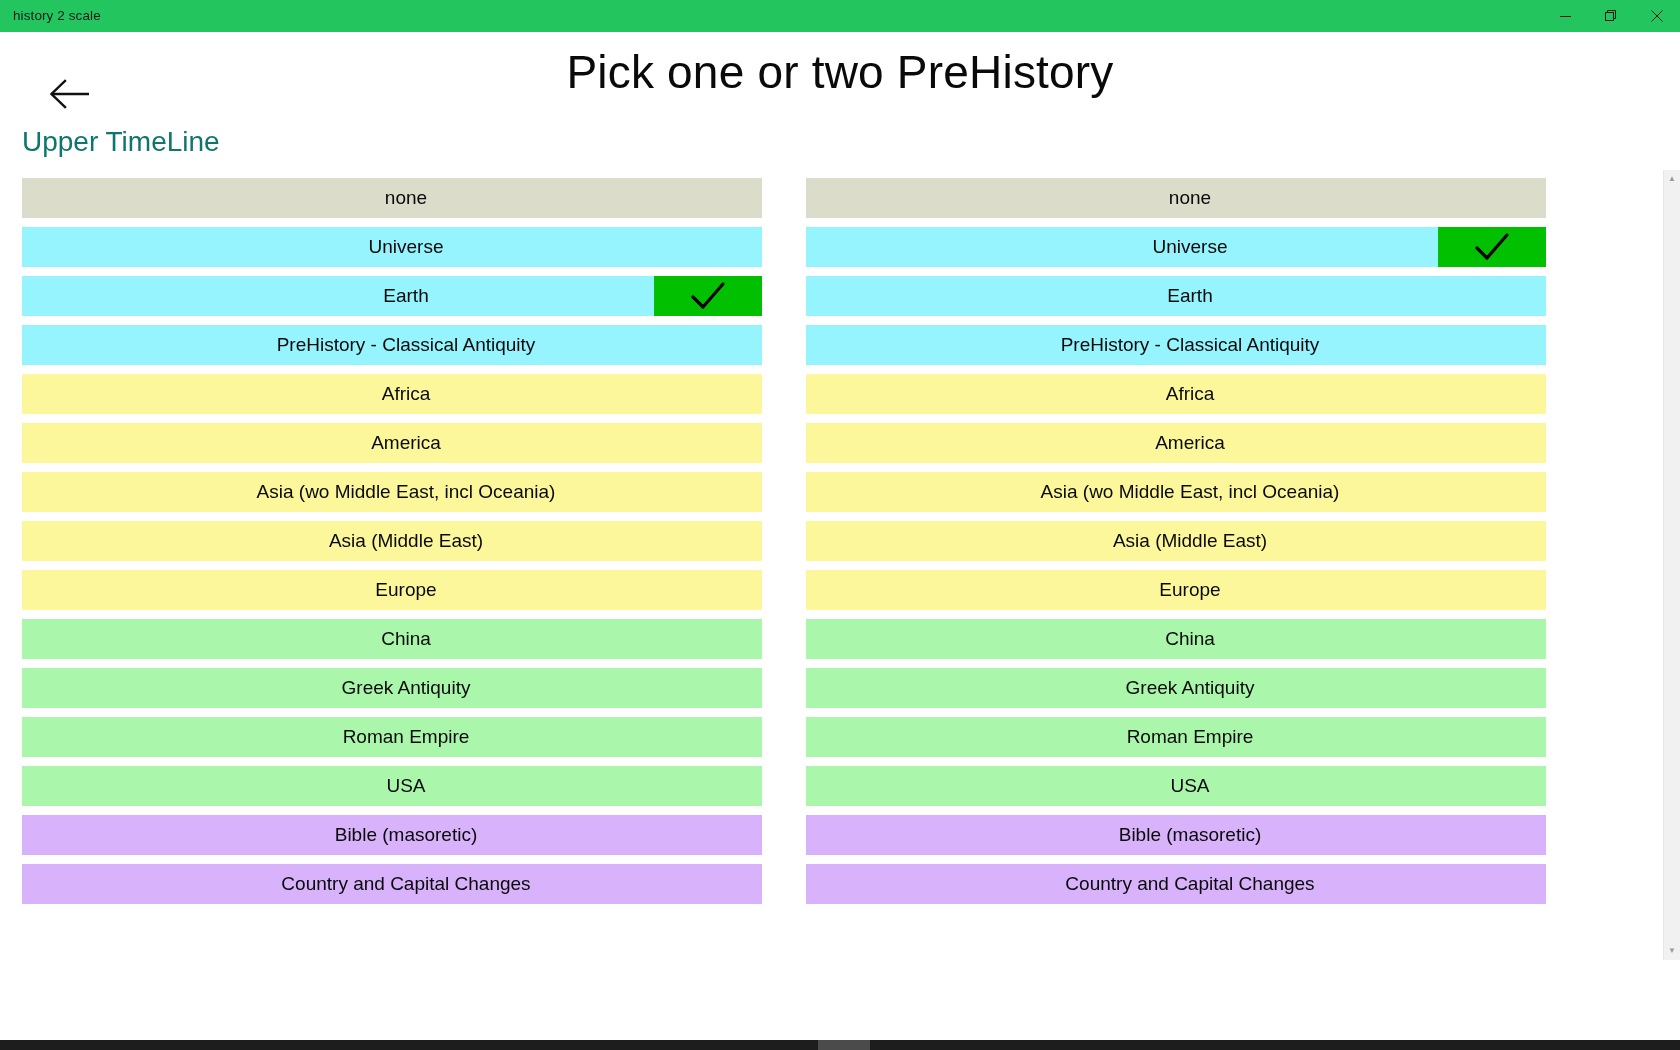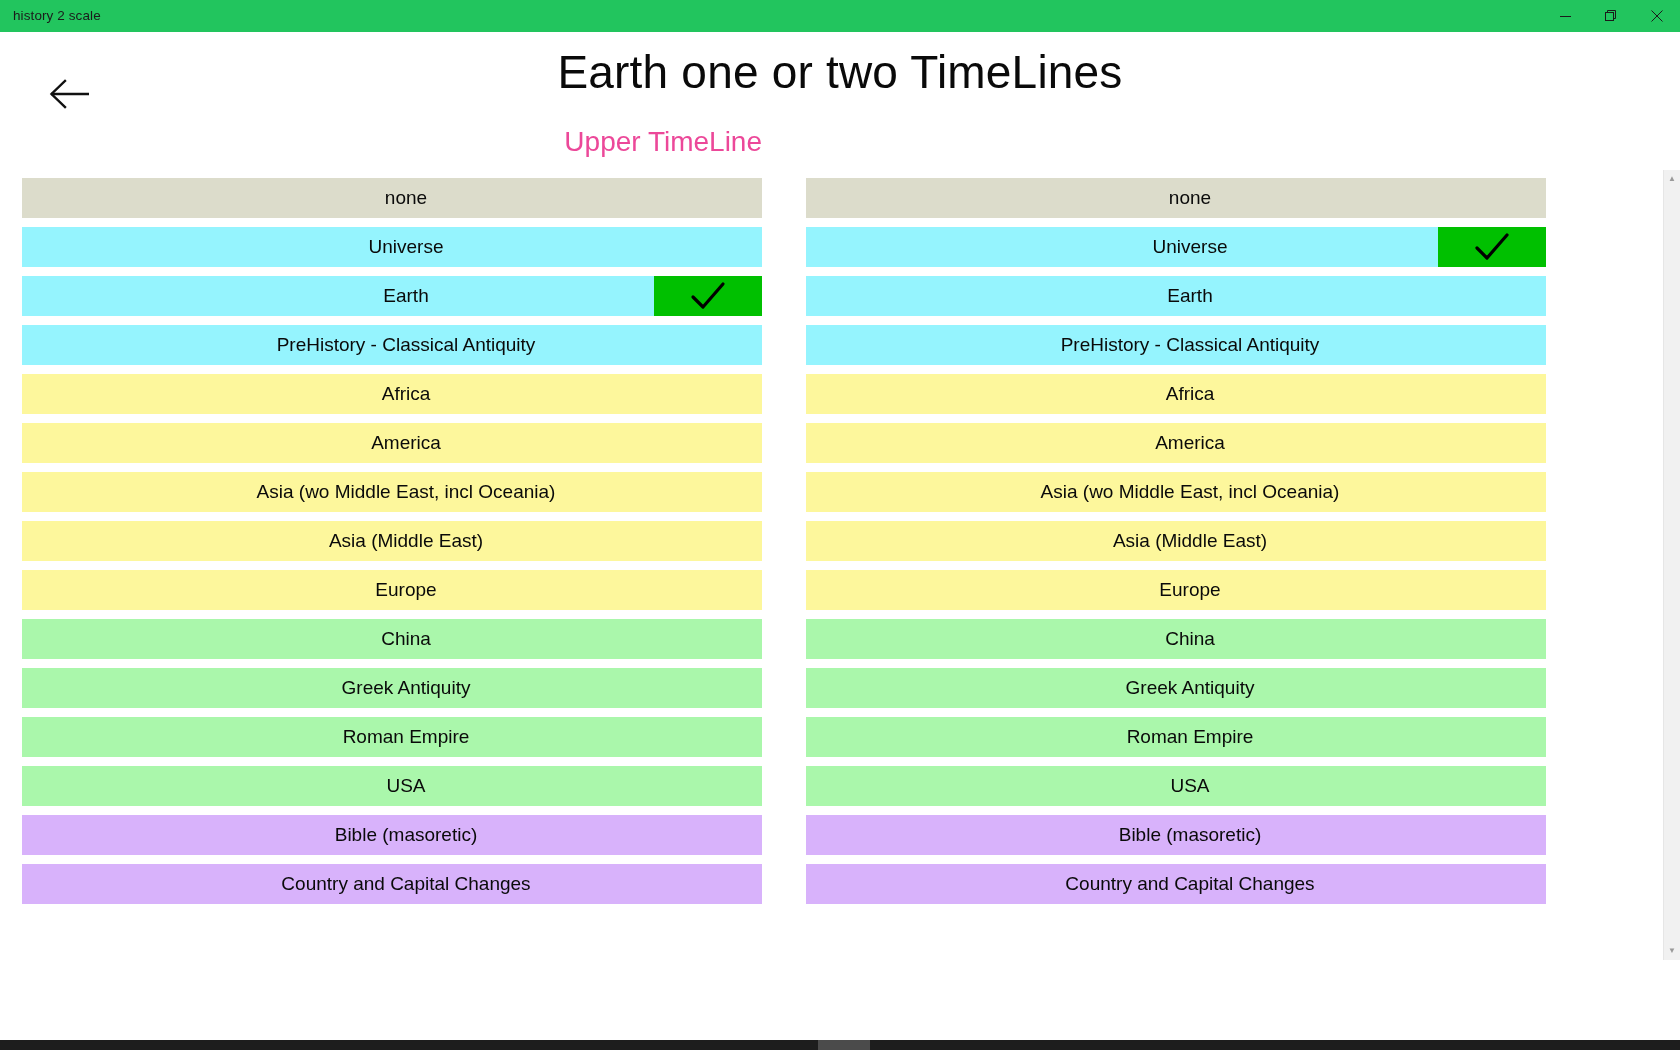"Earth one or two TimeLines" div.page-title { text: Earth one or two TimeLines -> Pick one or two PreHistory }
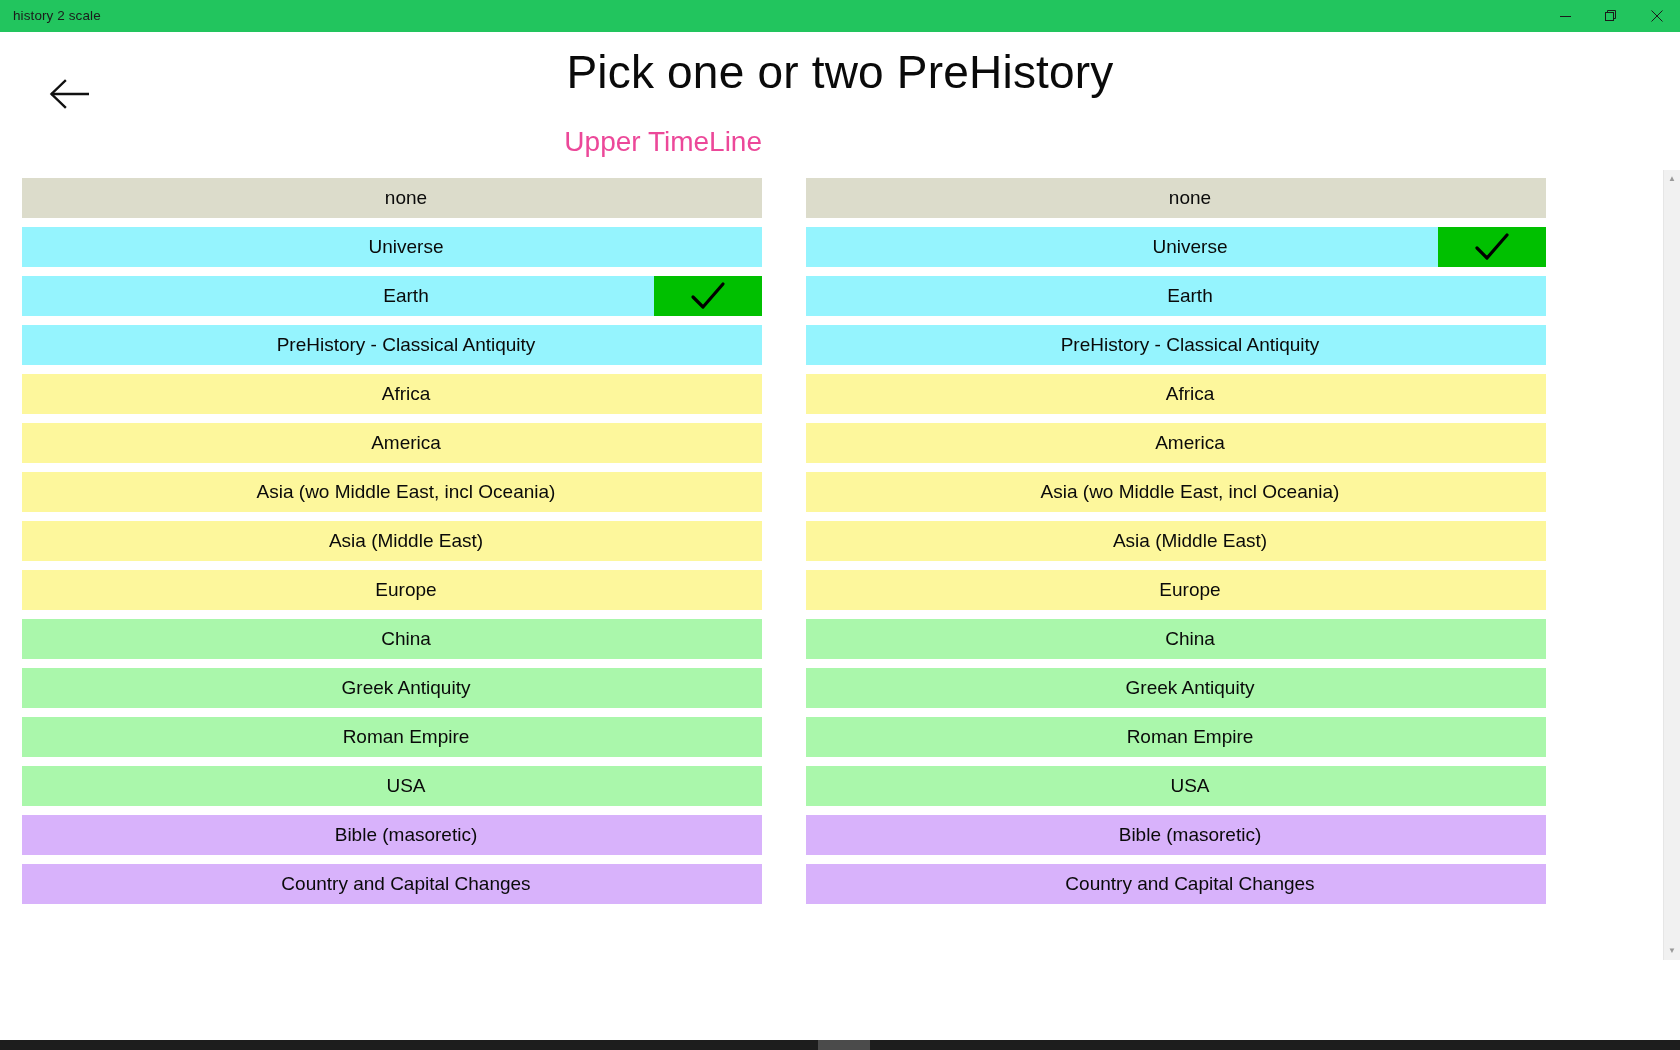"Upper TimeLine" .col-header { color: #ec4899 -> #0f766e; text-align: right -> left }
